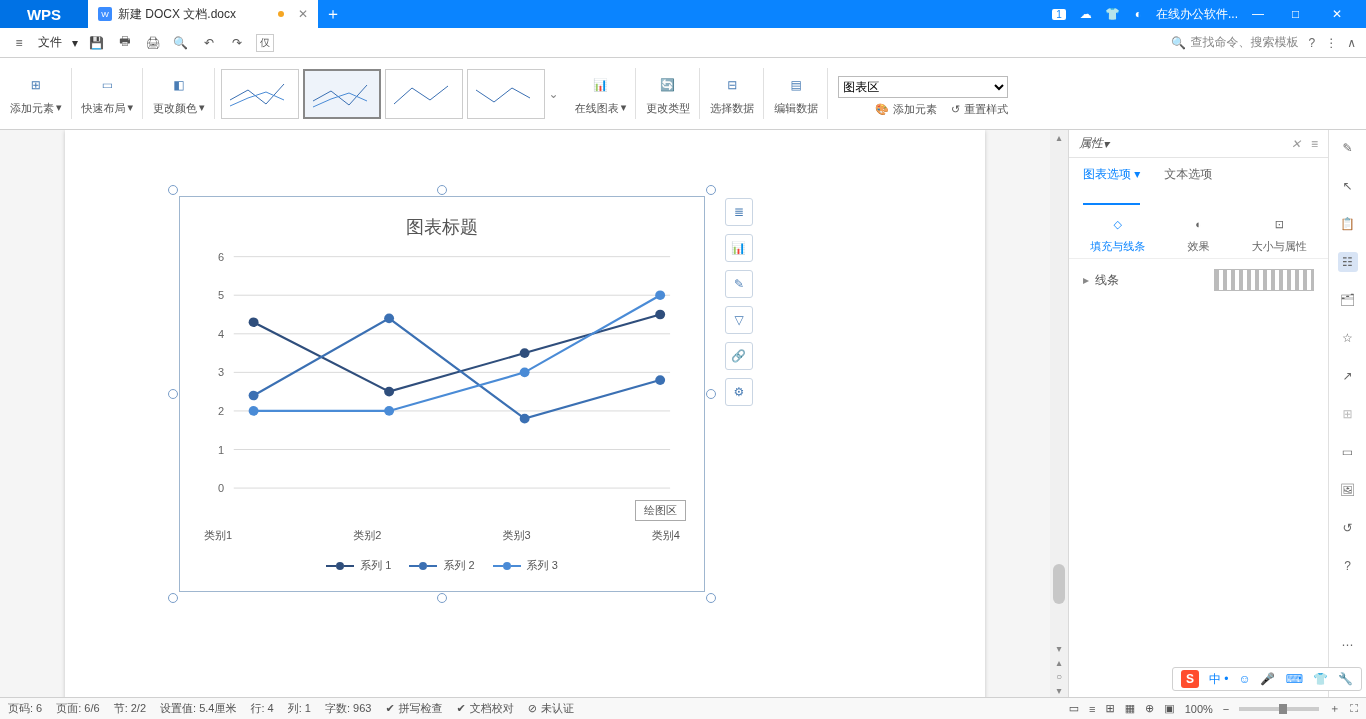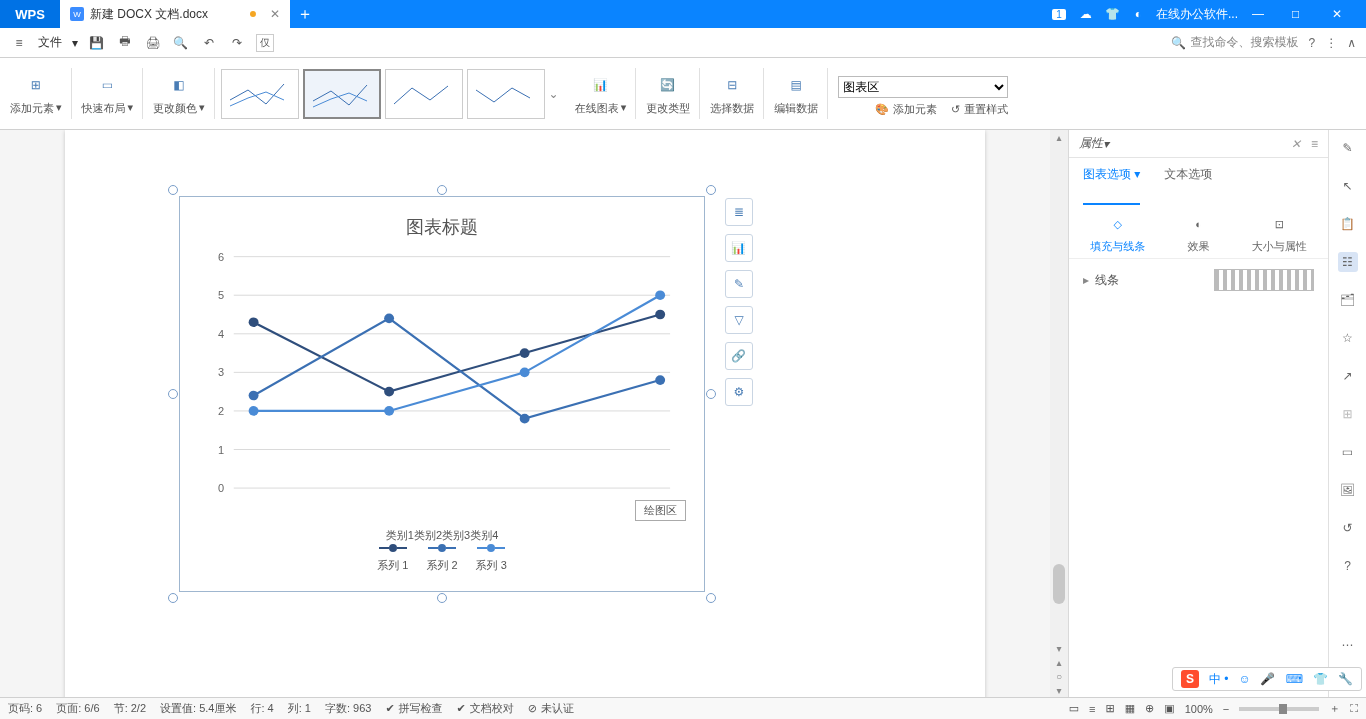"WPS" .titlebar .logo { font-size: 13px -> 15px; width: 60px -> 88px }
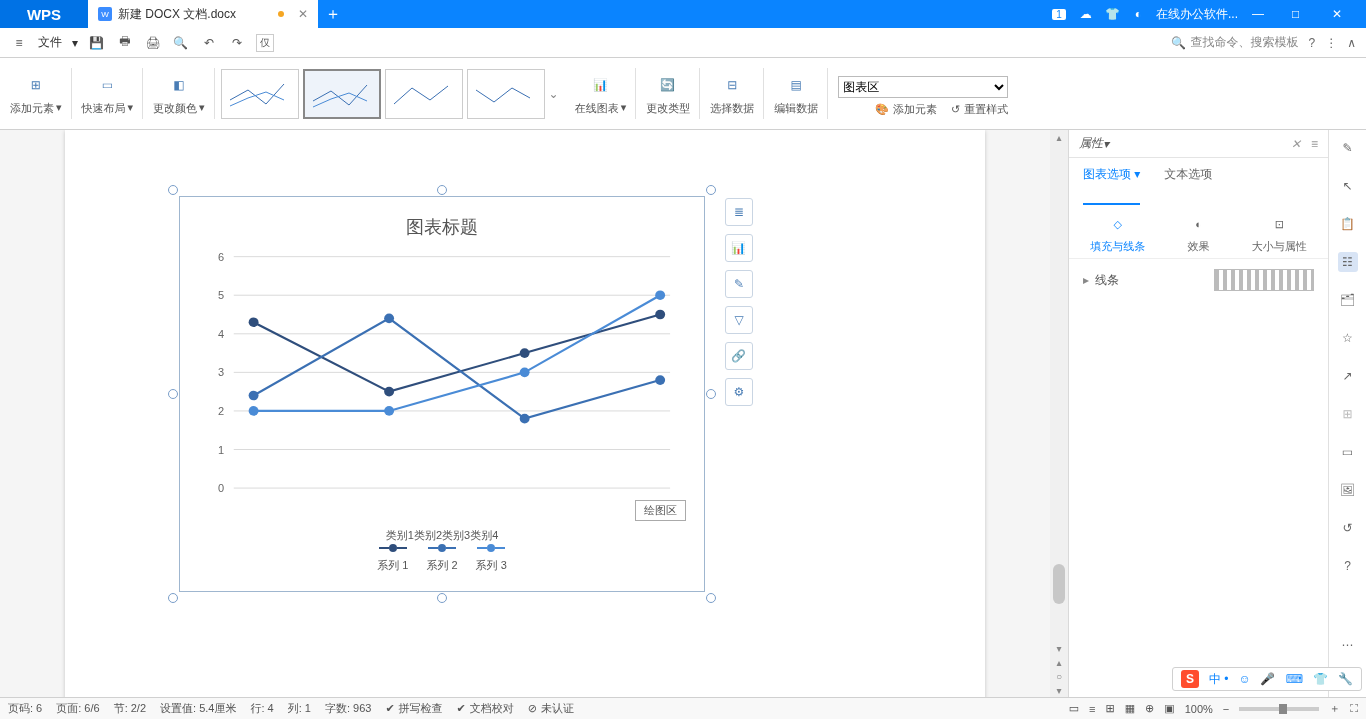"类别1" .xlabels { justify-content: center -> space-between }
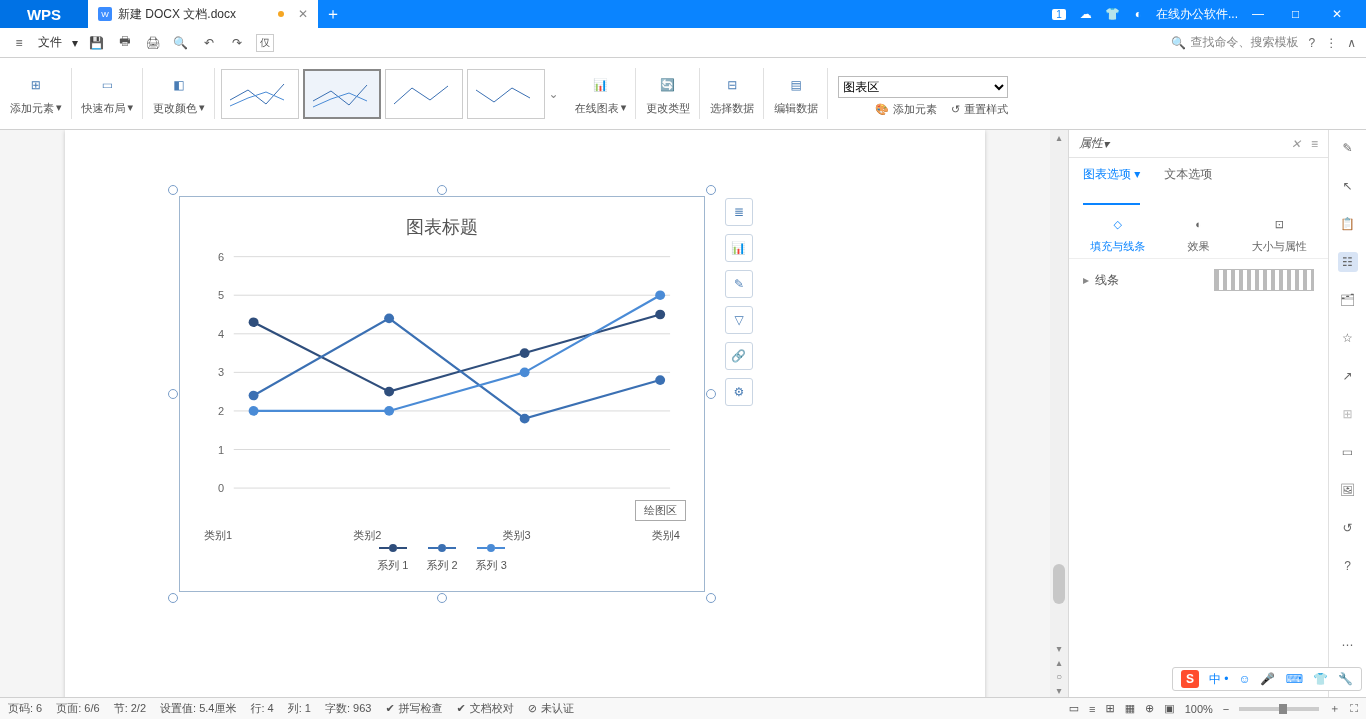"系列 1" .legend .li { flex-direction: column -> none }
